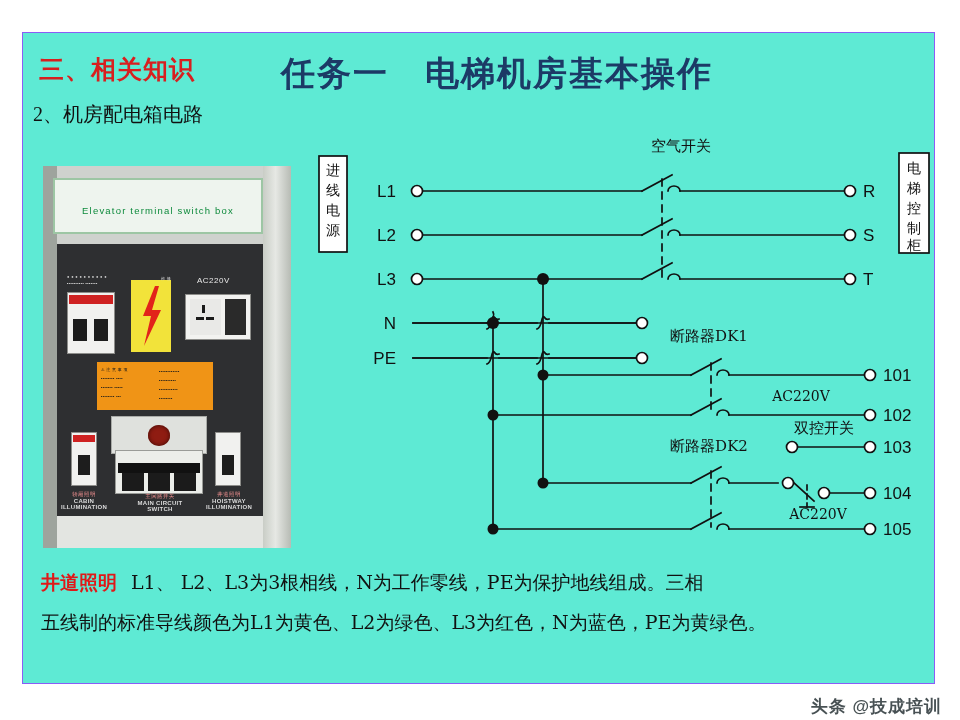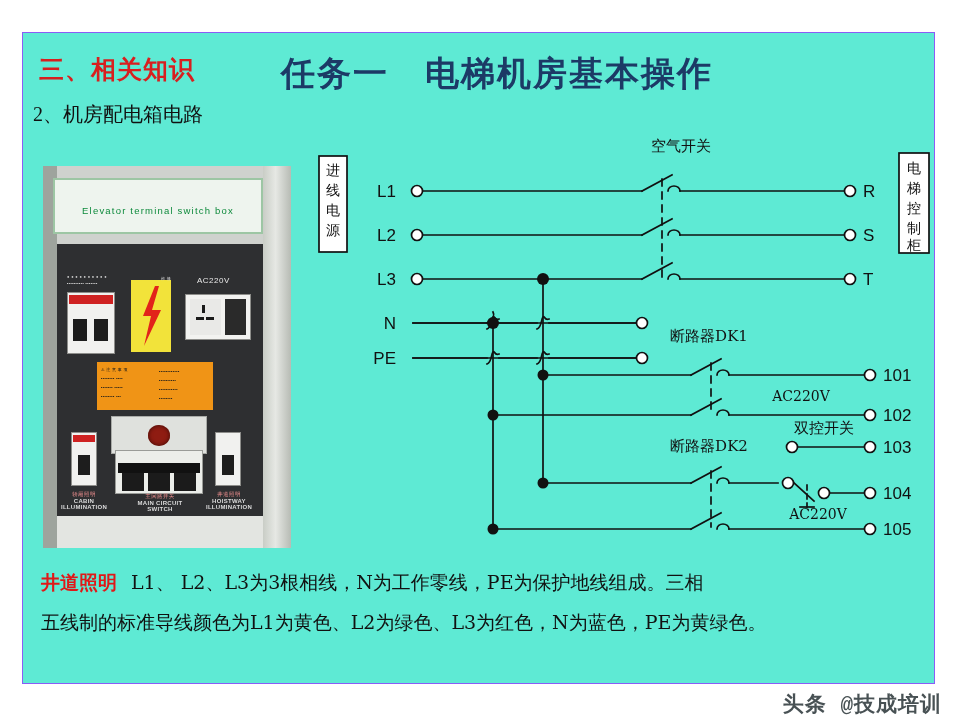"头条 @技成培训" #watermark { font-family: Liberation Mono, monospace -> Liberation Sans, sans-serif; font-size: 21px -> 17px }
